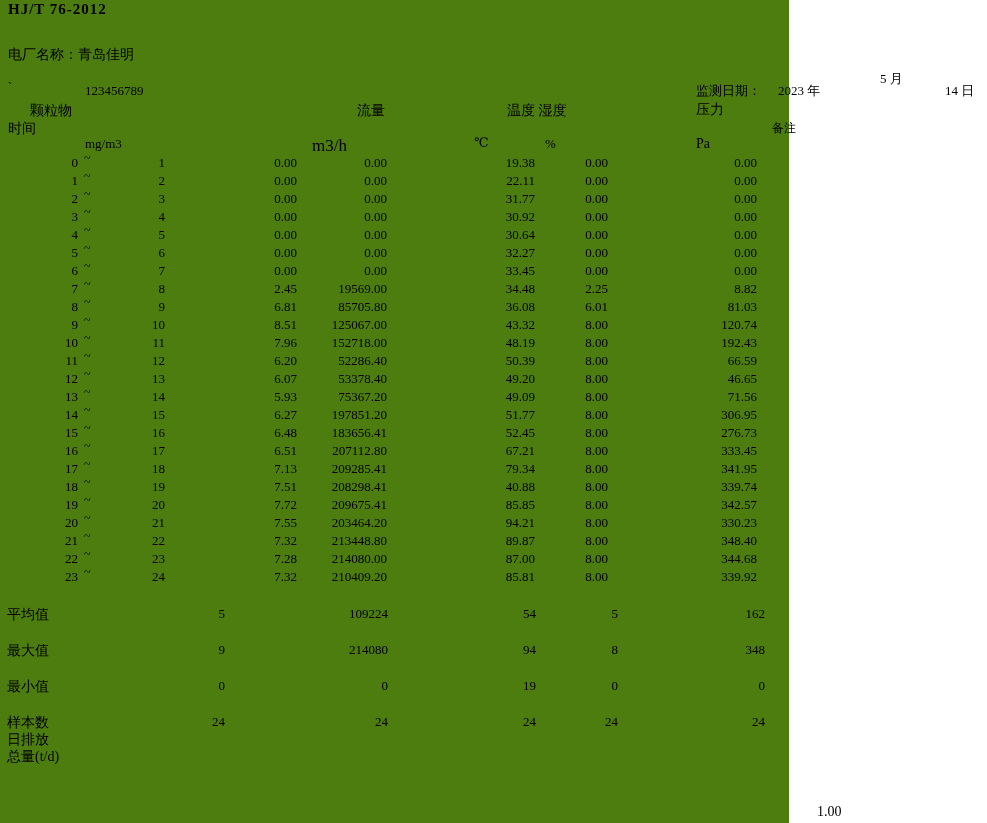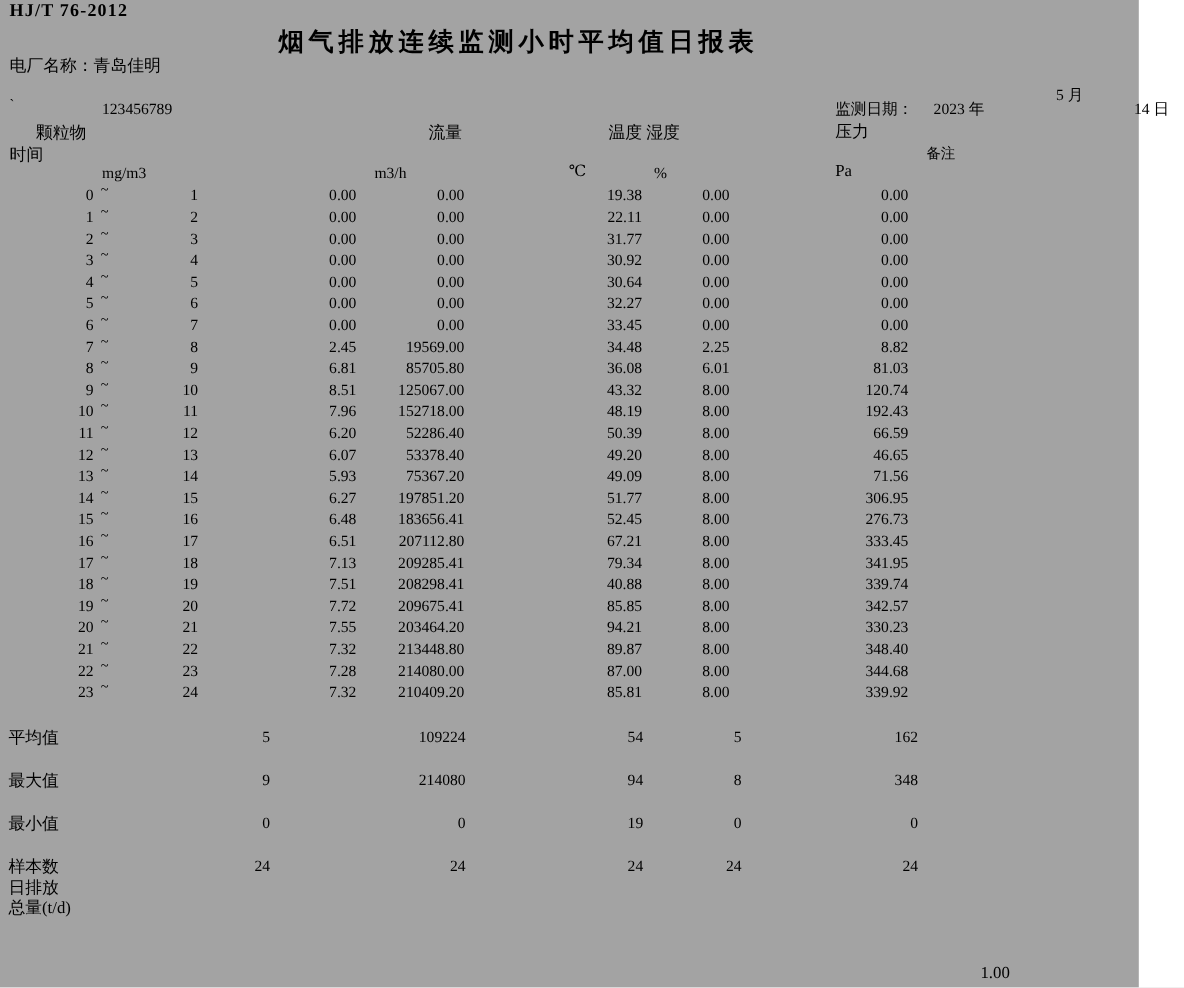"HJ/T 76-2012" .page { background: #a3a3a3 -> #4d7c0f; width: 949px -> 789px }
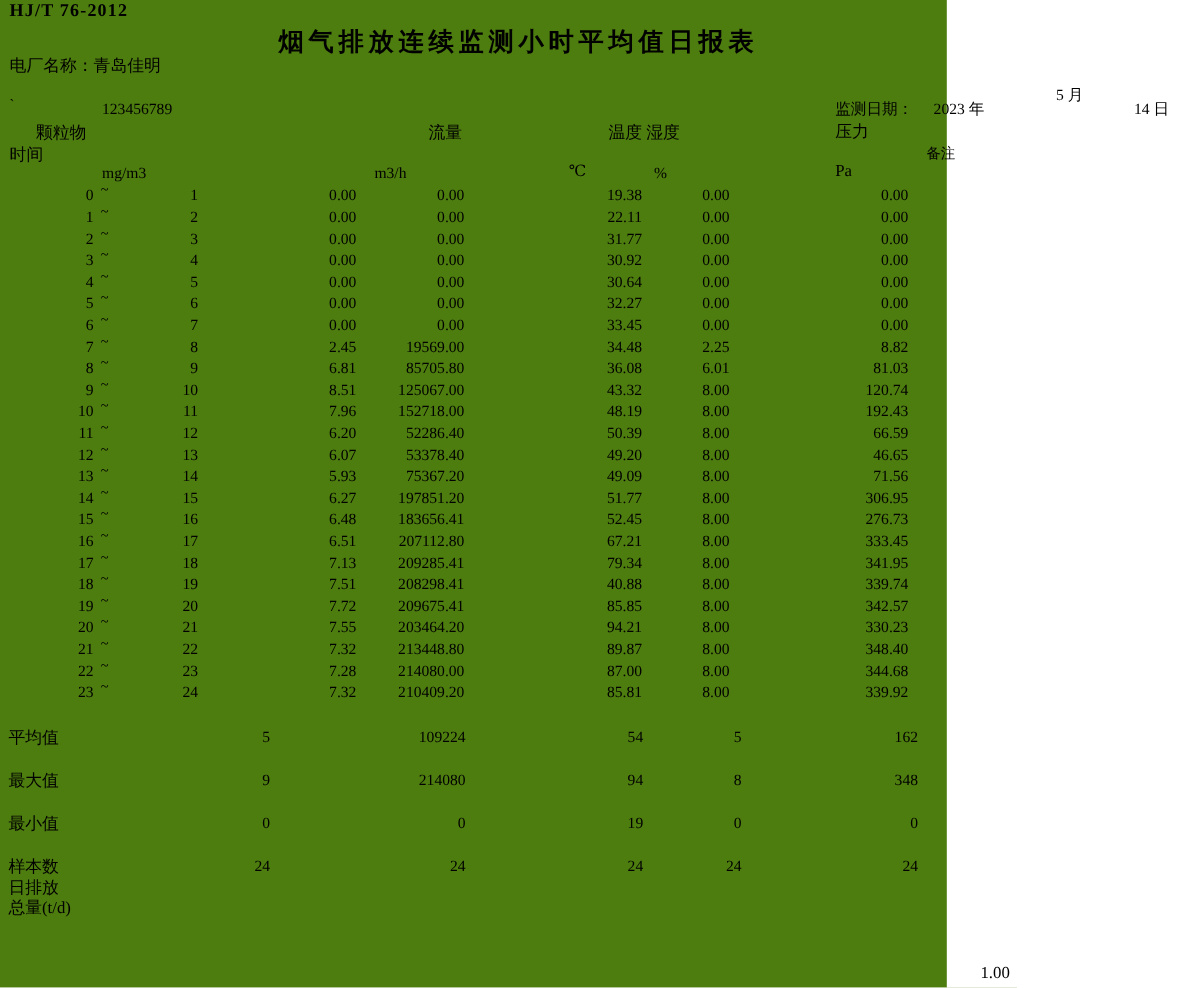"烟气排放连续监测小时平均值日报表" div.abs { html: <div>烟气排放连续监测小时平均值日报表</div> -> none }
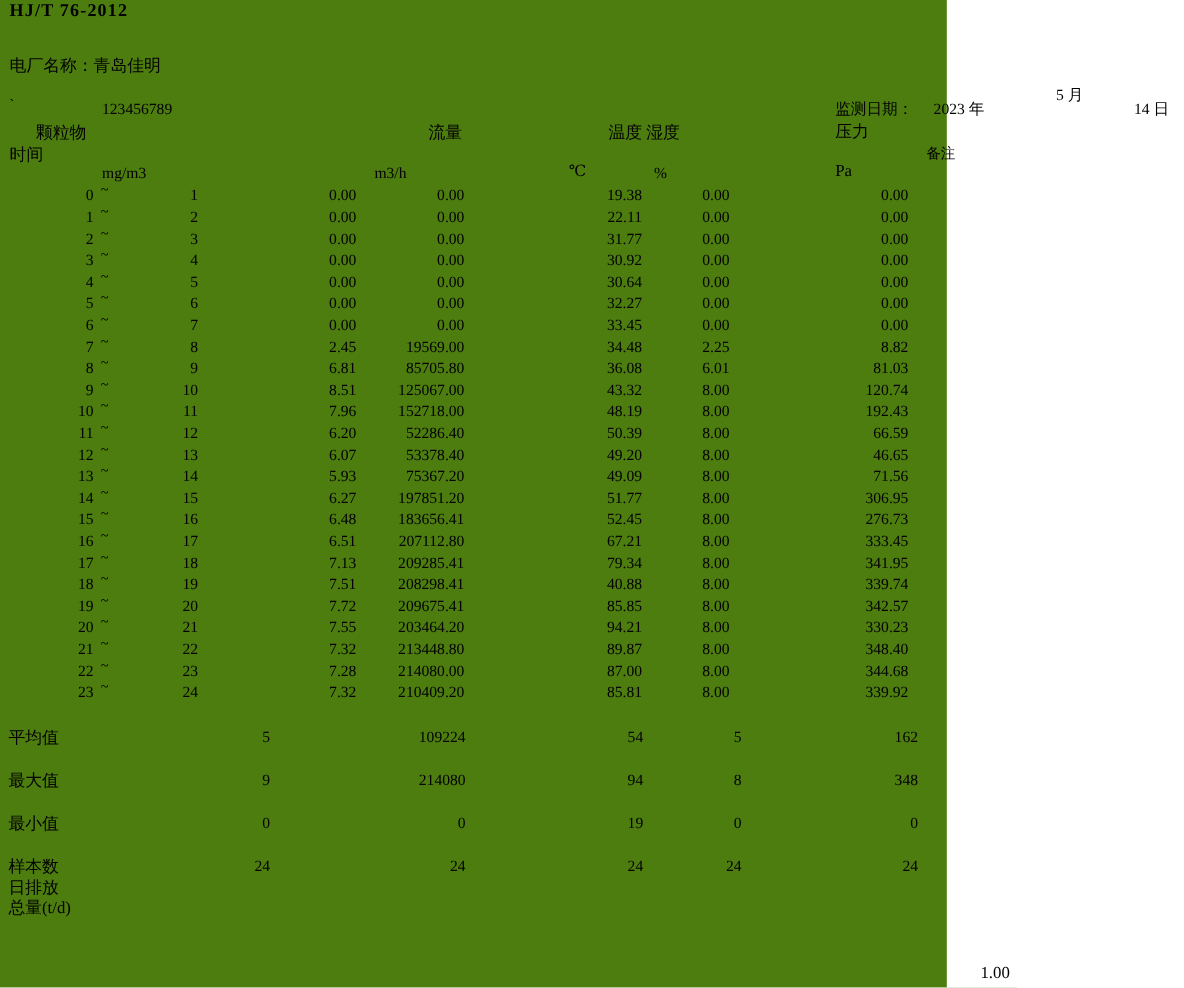"m3/h" .u-flow { font-size: 13px -> 17px }
